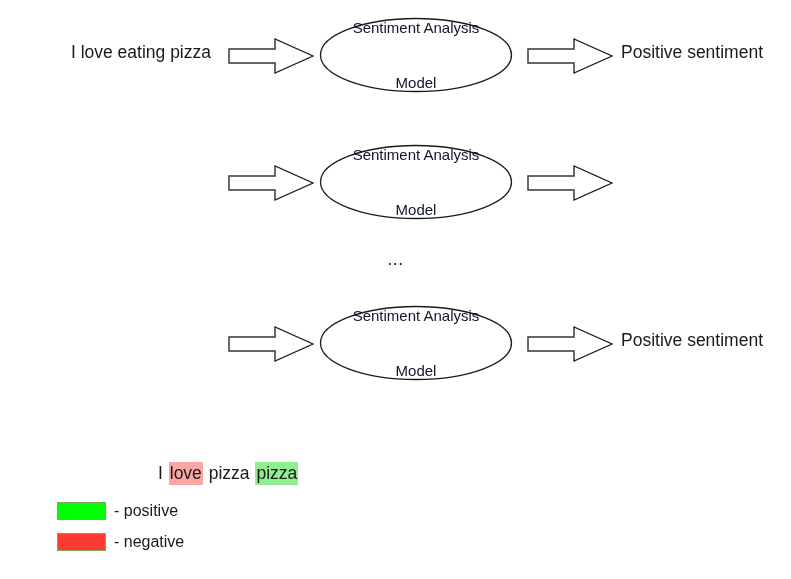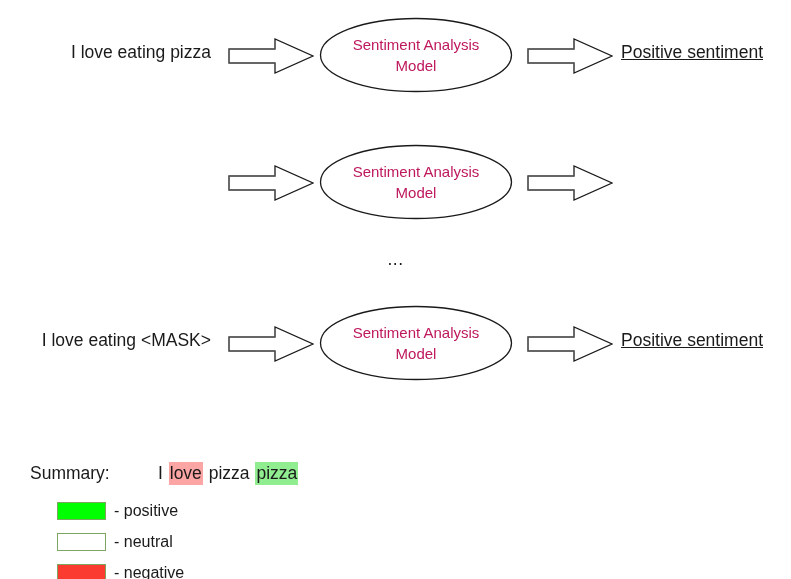"Sentiment Analysis" .model-label { color: #be185d -> #0f172a; justify-content: center -> space-between }
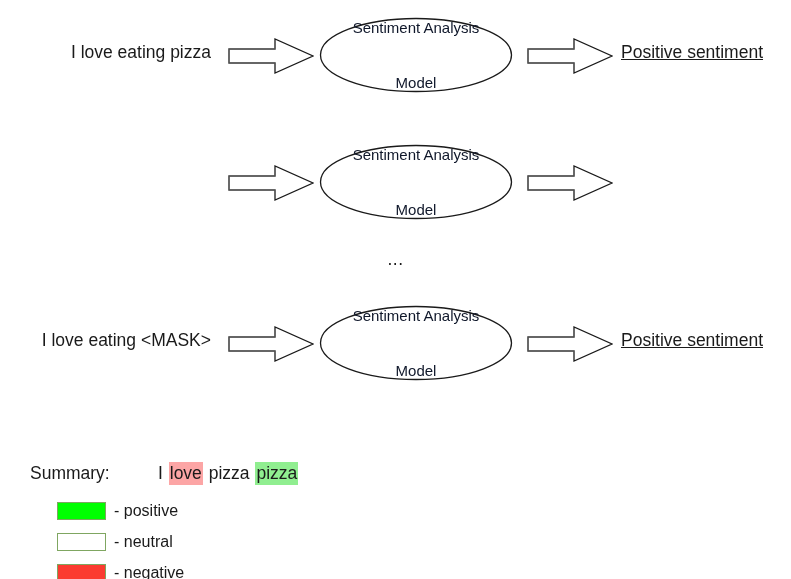"Positive sentiment" .output-text { text-decoration: underline -> none }
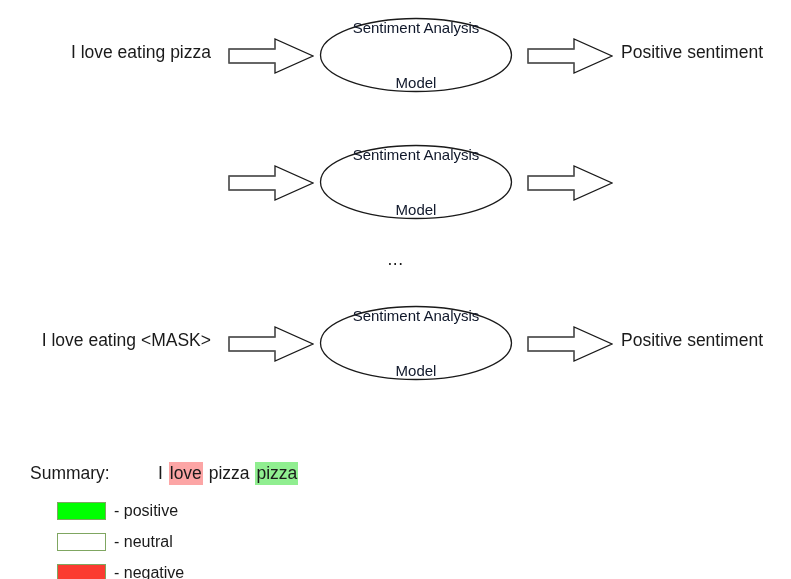"I love eating <MASK>" div.input-text { html: <div>I love eating &lt;MASK&gt;</div> -> none }
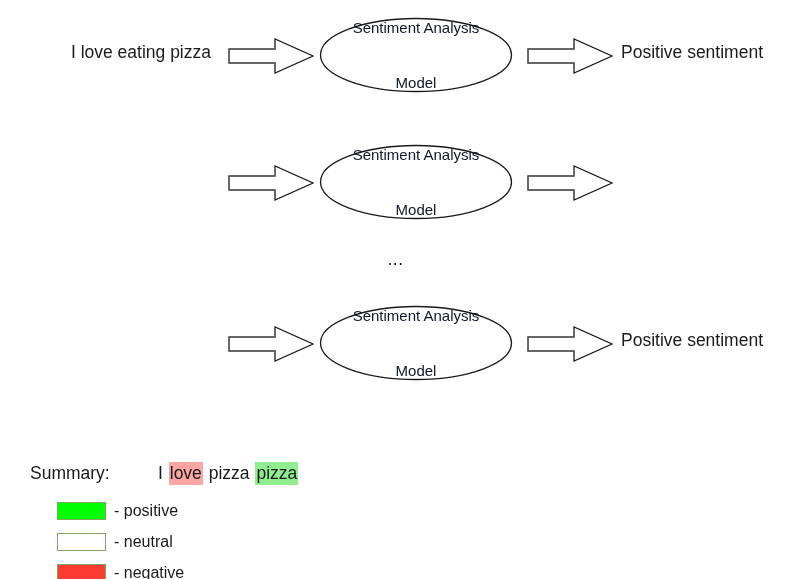"Summary:" div.summary-label { html: <div>Summary:</div> -> none }
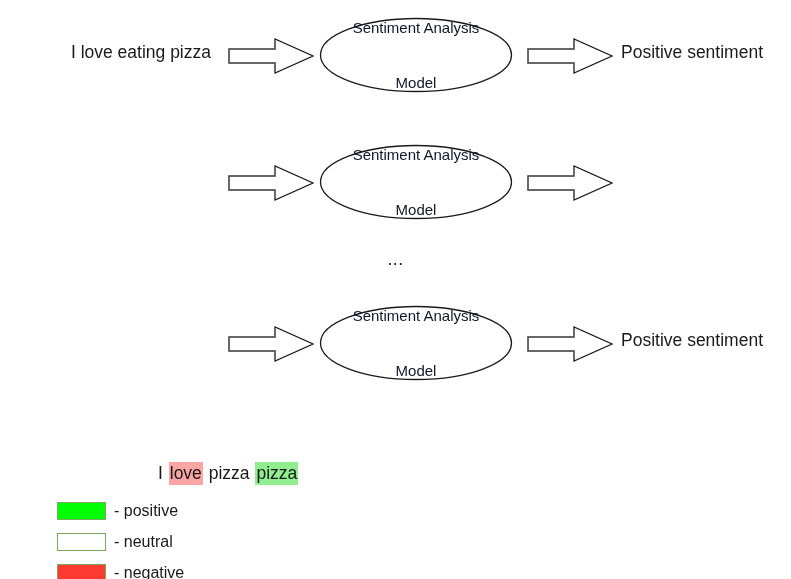"- neutral" div.legend-row { html: <div> <div></div> <div>- neutral</div> </div> -> none }
